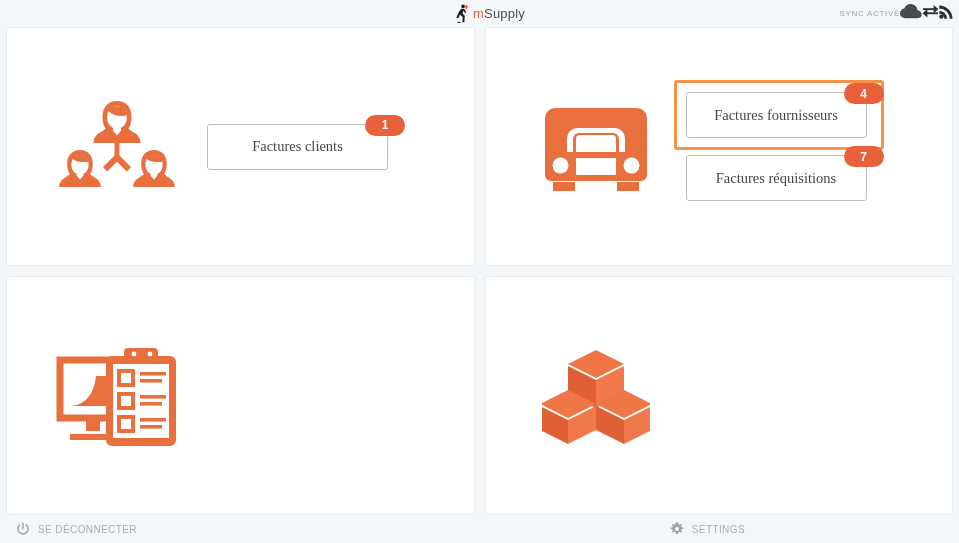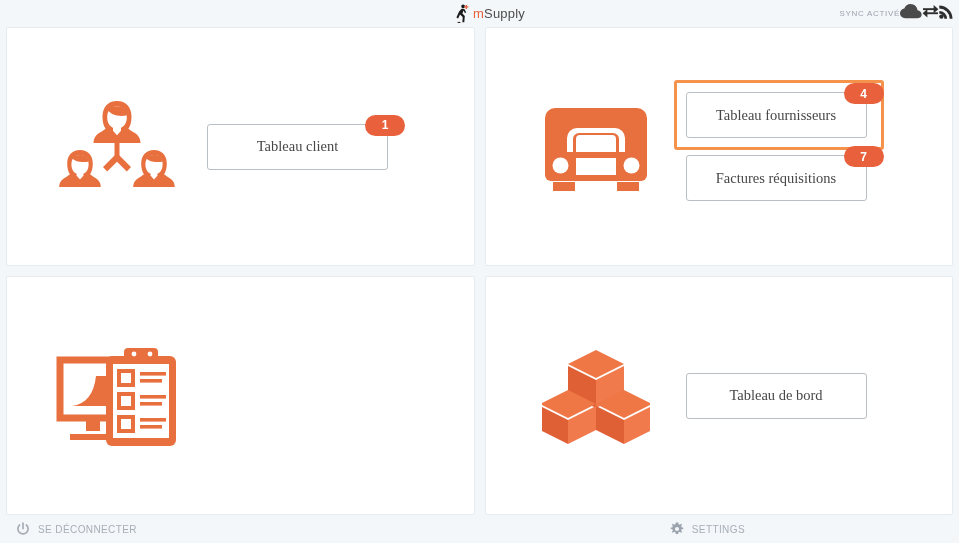"Tableau fournisseurs" span { text: Tableau -> Factures }
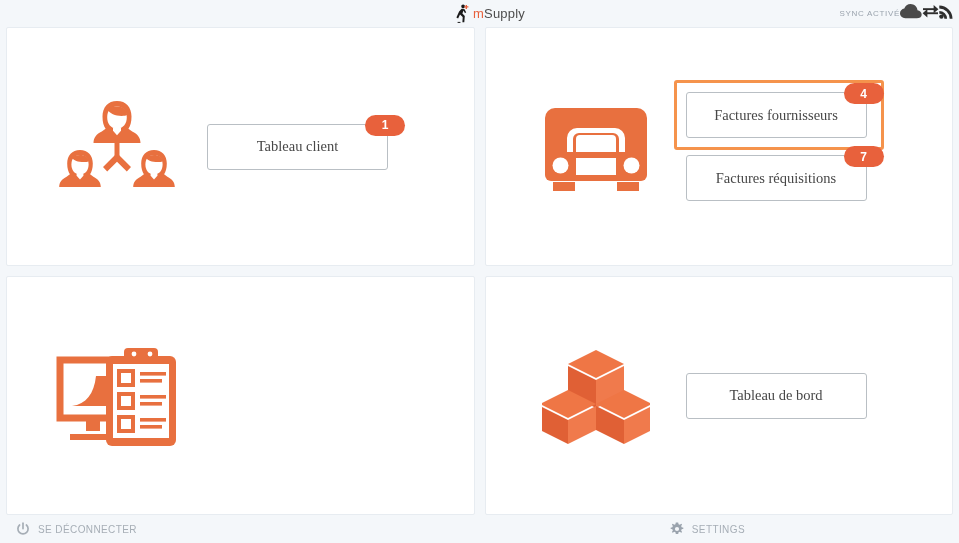"Tableau client" span { text: Tableau client -> Factures clients }
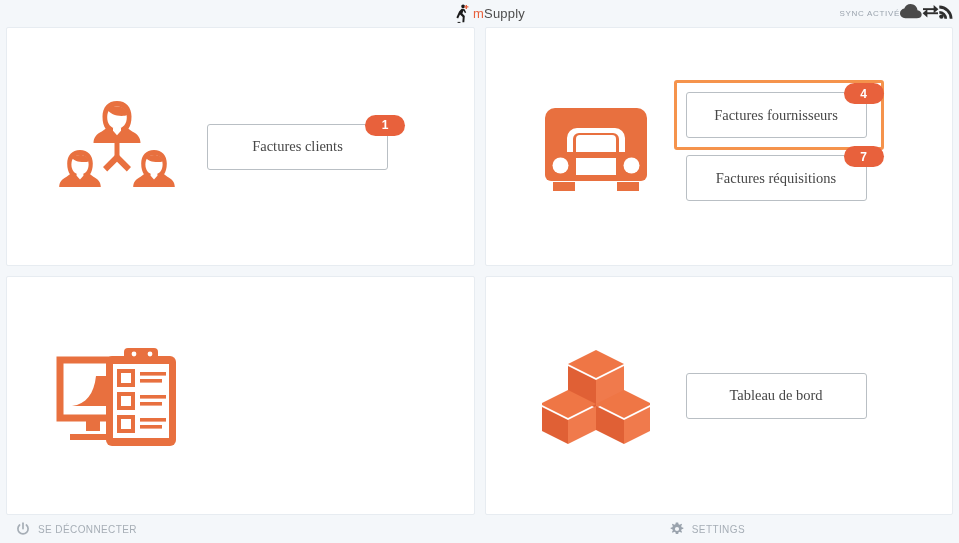"Tableau de bord" div.btn { html: <div> <span>Tableau de bord</span> </div> -> none }
